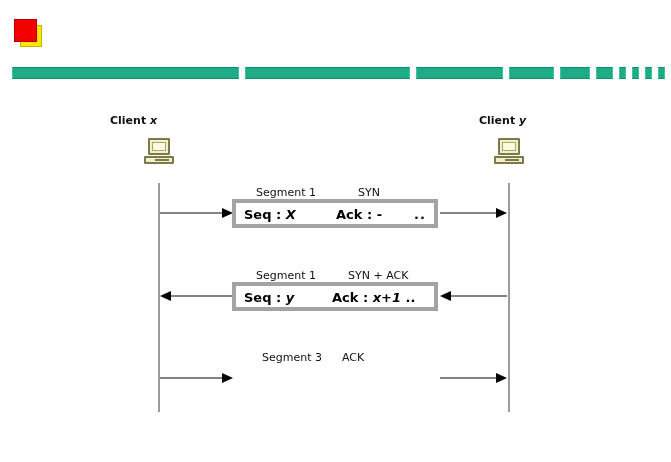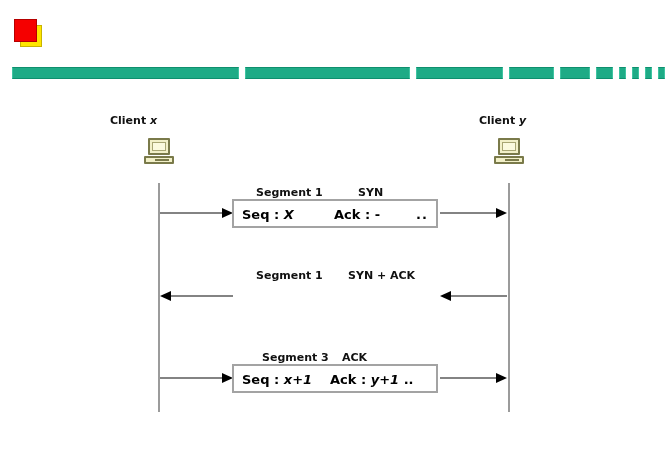"Segment 1" .msg-caption { font-weight: bold -> normal }
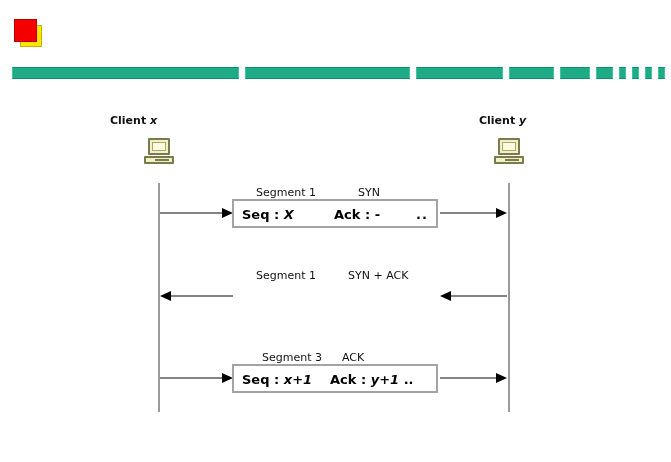"Seq : X" .msg-box { border: 2px solid #a3a3a3 -> 4px solid #a3a3a3 }
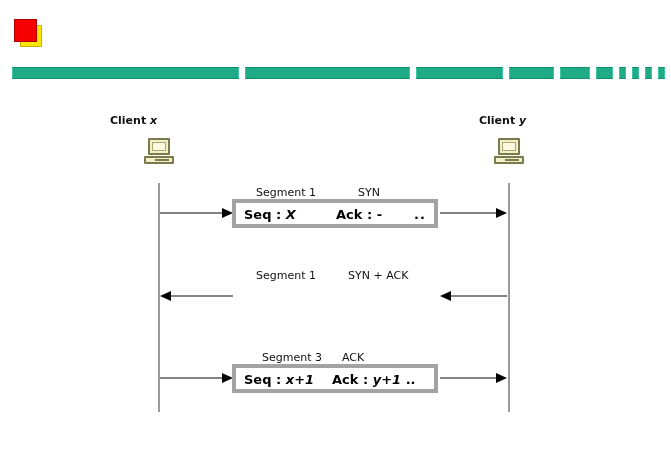"Seq : y" div.msg-box { html: none -> <div> <span> <span>Seq :</span> <span>y</span> </span> <span> <span>Ack :</span> <span>x+1</span> <span>..</span> </span> </div> }
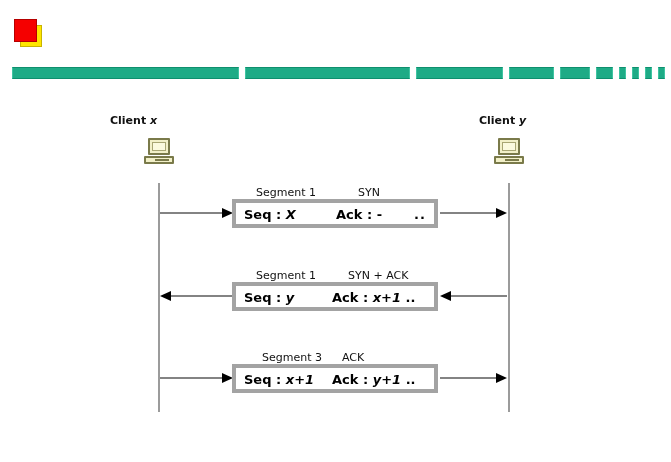"Seq : x+1" div.msg-box { html: <div> <span> <span>Seq :</span> <span>x+1</span> </span> <span> <span>Ack :</span> <span>y+1</span> <span>..</span> </span> </div> -> none }
